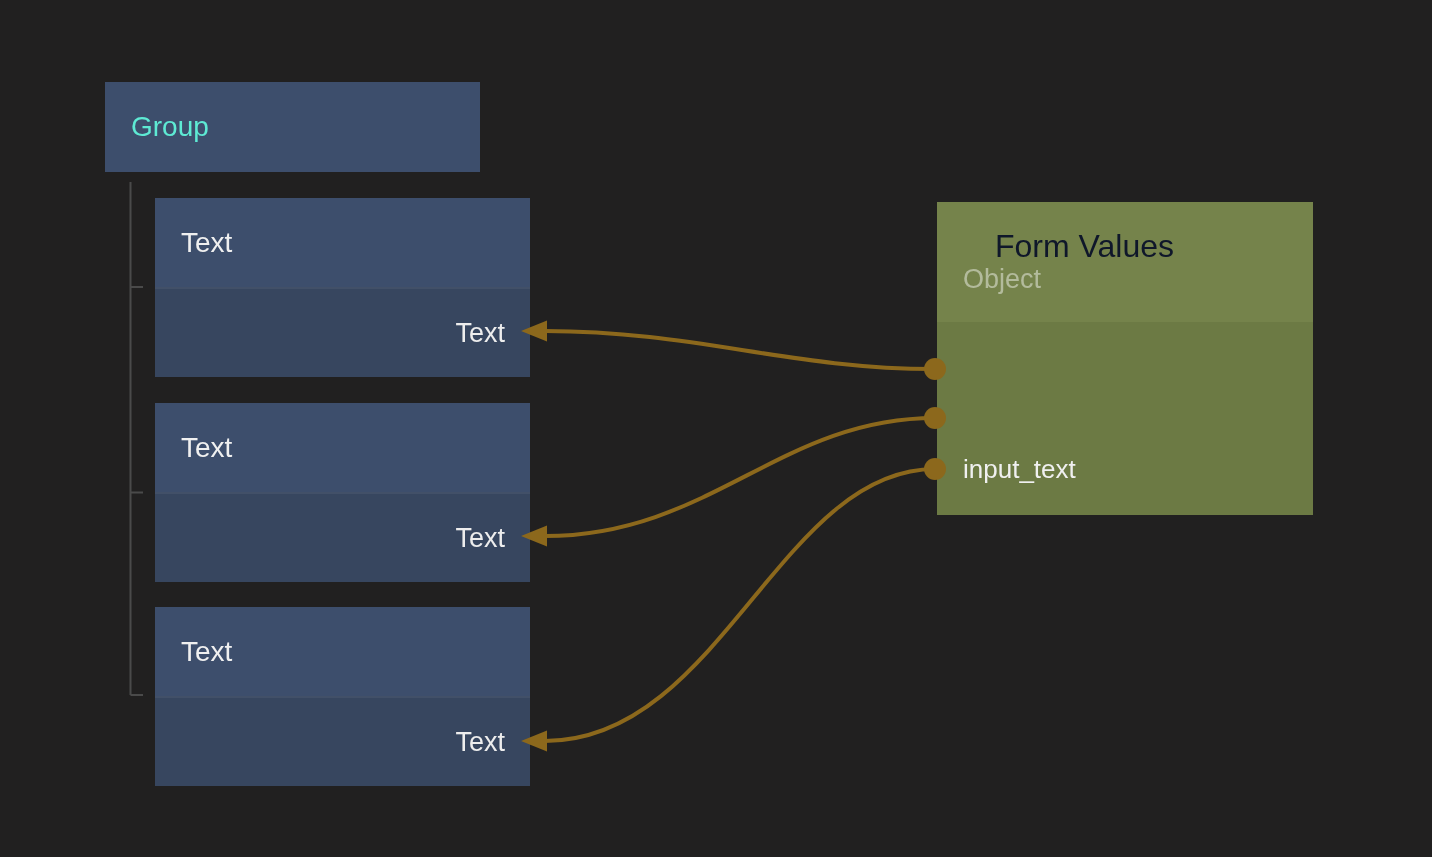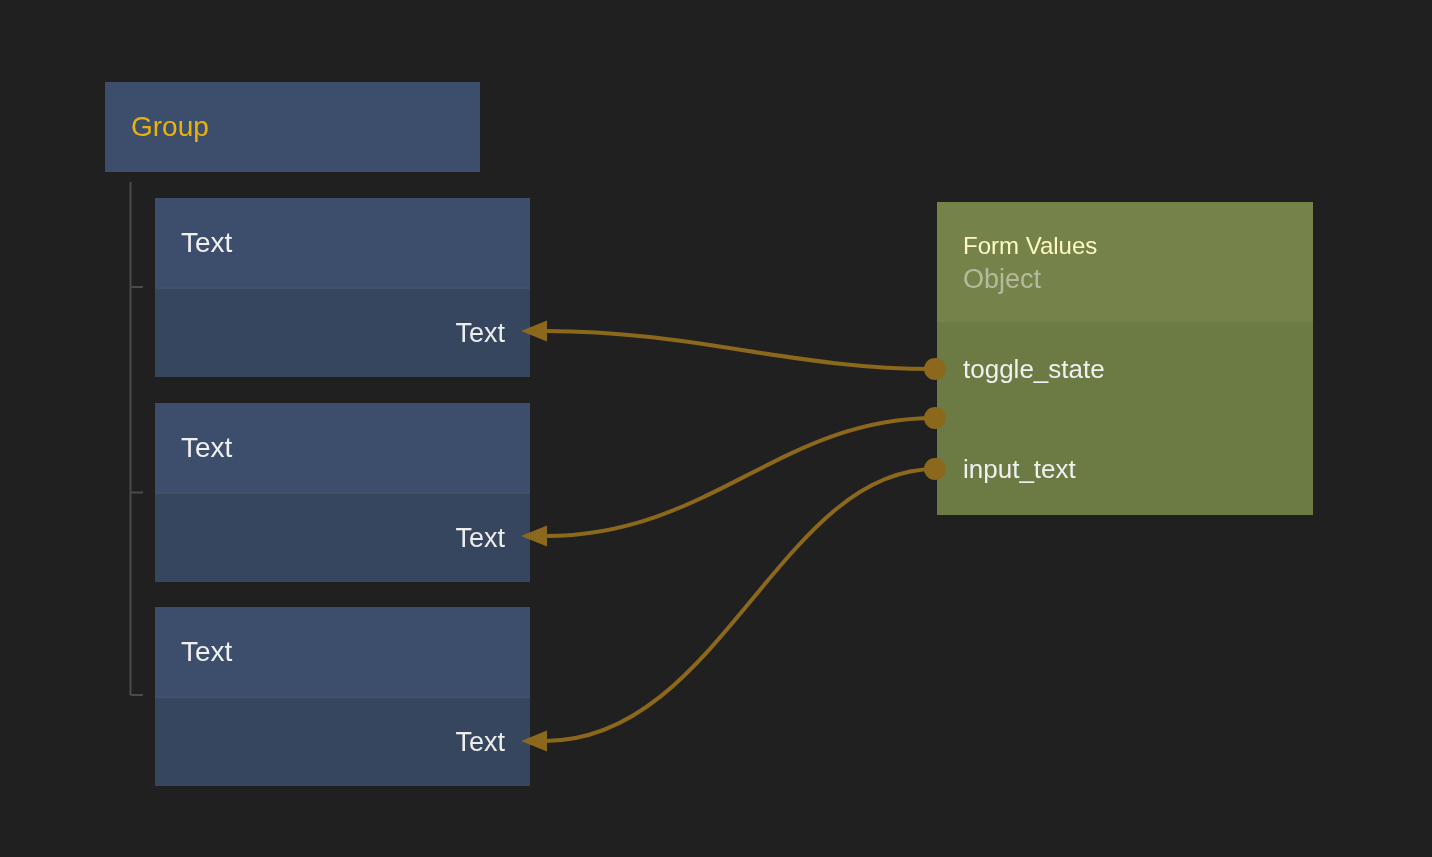"Group" .group-node .node-label { color: #eab308 -> #5eead4 }
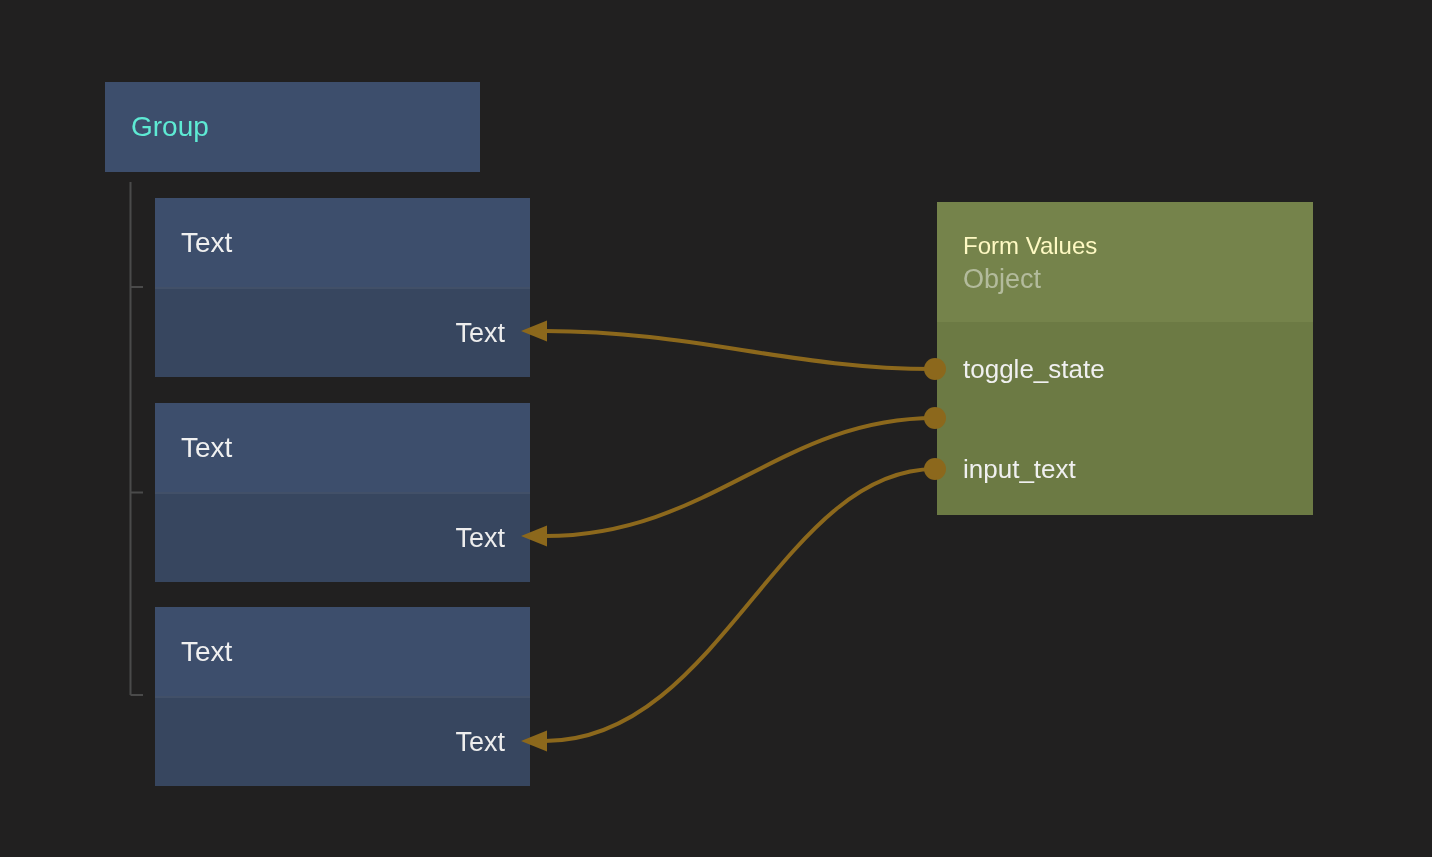"Form Values" .fn-title { color: #fef9c3 -> #0f172a; font-size: 24px -> 32px; margin-left: none -> 32px }
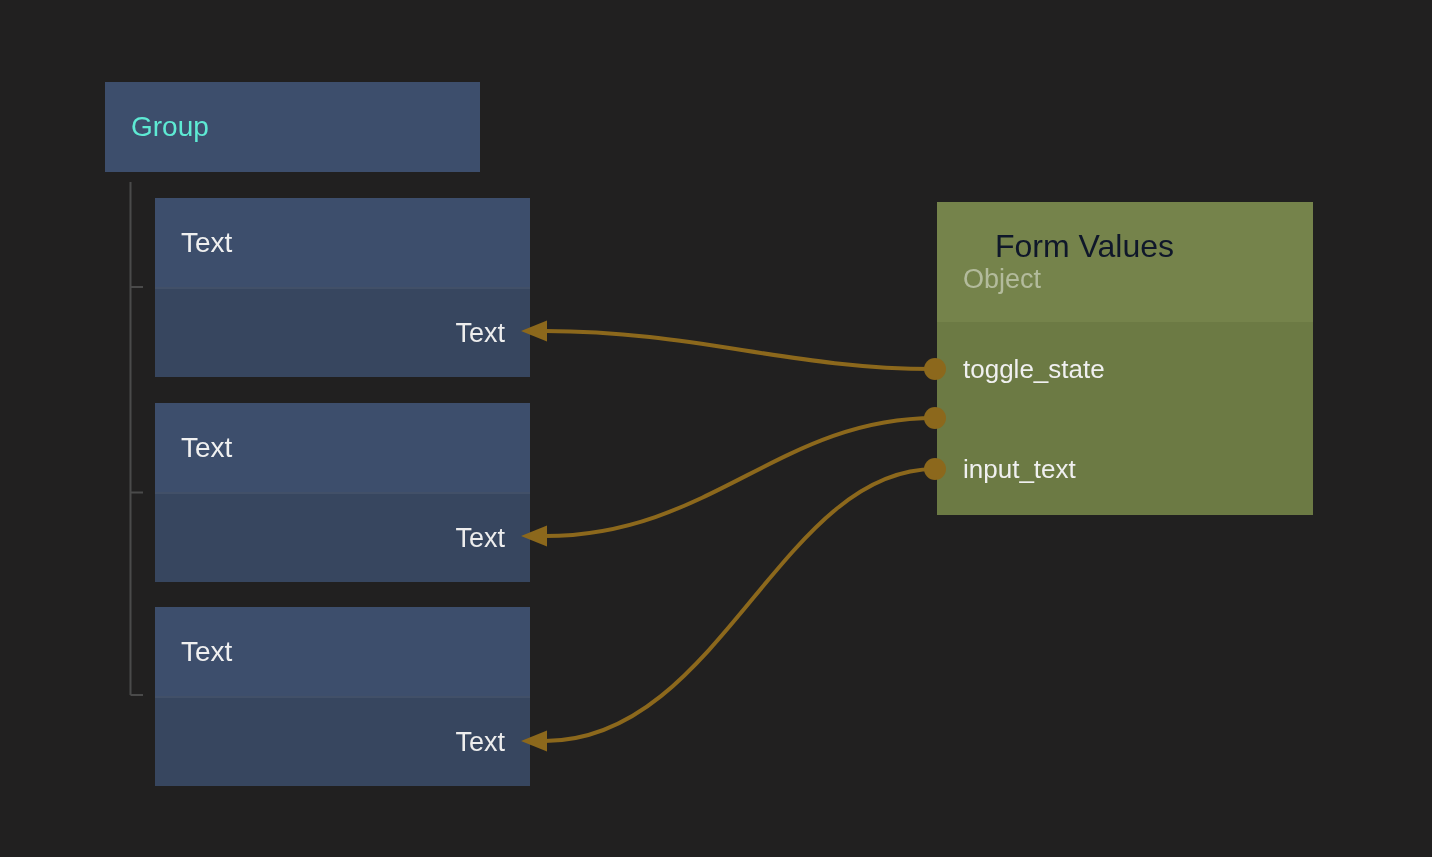"toggle_state" div.fn-field { html: <div> <span>toggle_state</span> </div> -> none }
